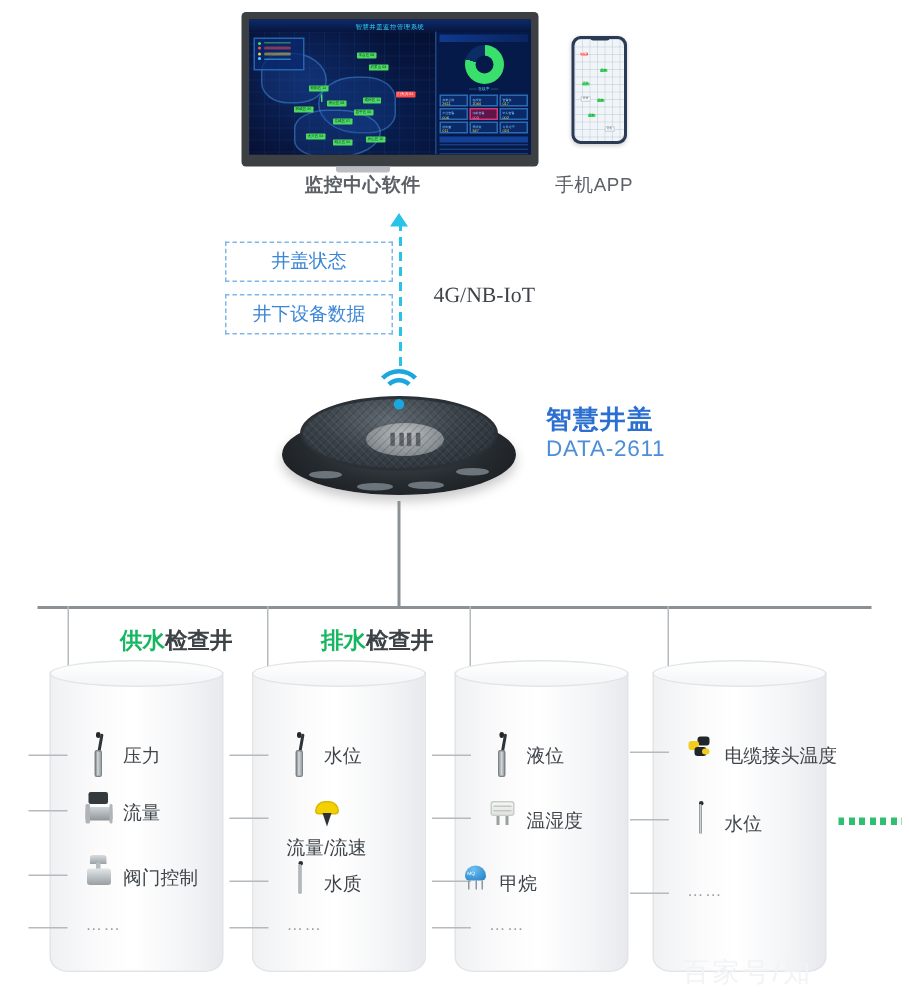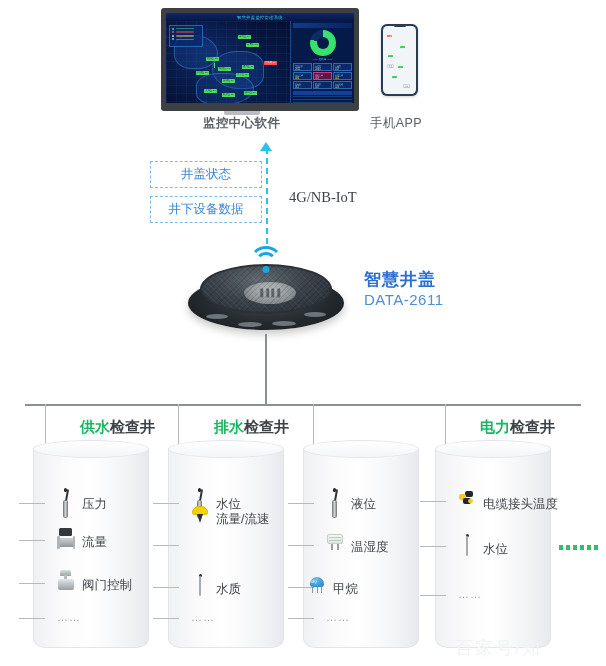"电力检查井" div.col { html: <div> <div> <span>电力</span><span>检查井</span> </div> </div> -> none }
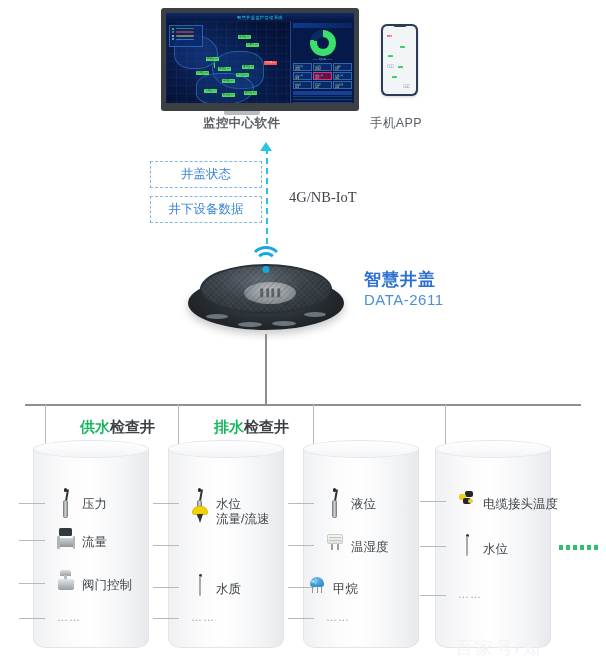"流量/流速" div.sensor-row { flex-direction: none -> column; top: 504px -> 532px }
